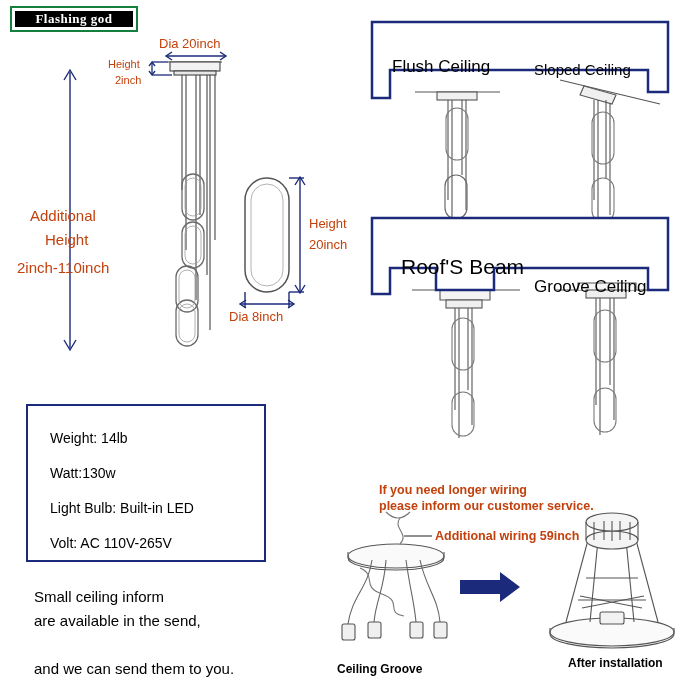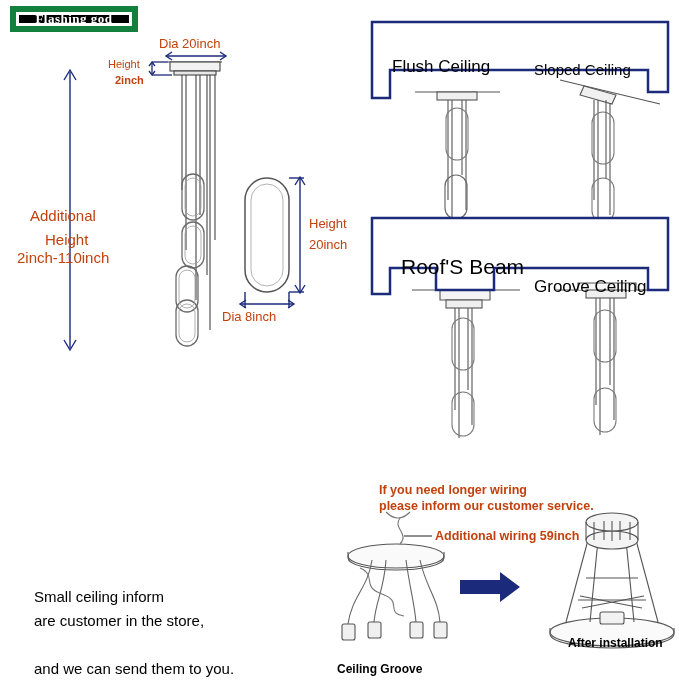"Flashing god" .brand { border: 6px solid #15803d -> 2px solid #15803d }
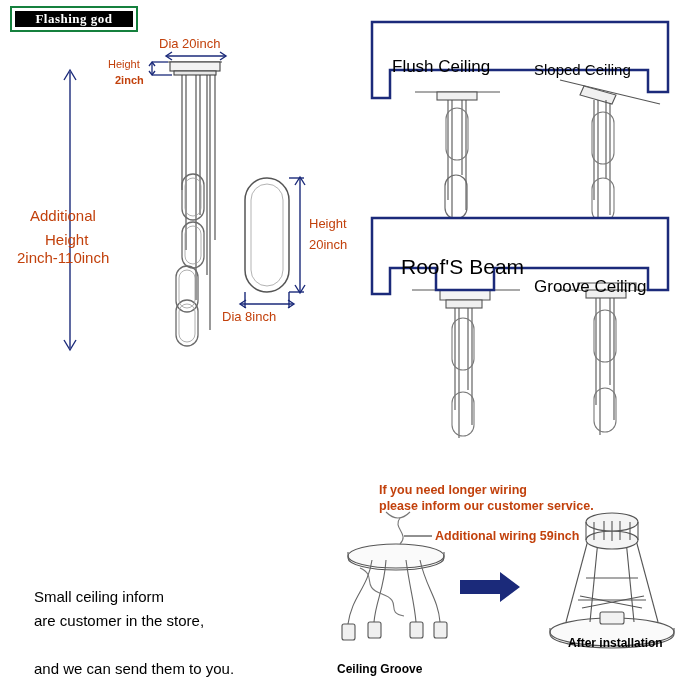"2inch" div.lbl { font-weight: bold -> none }
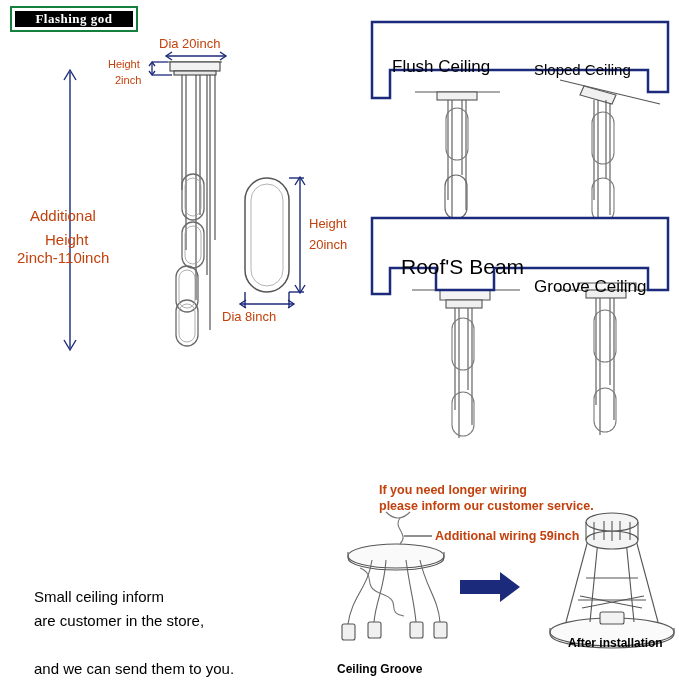"2inch-110inch" div.lbl { top: 249px -> 259px }
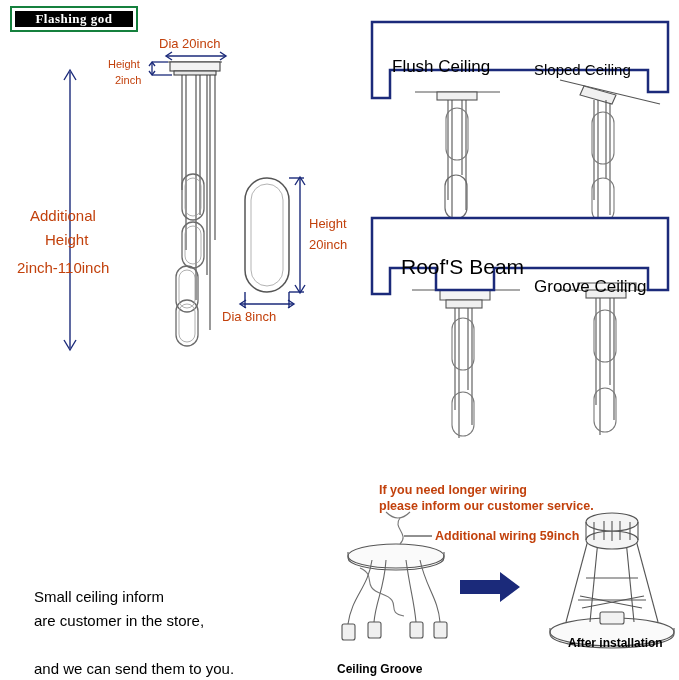"Dia 8inch" div.lbl { left: 222px -> 229px }
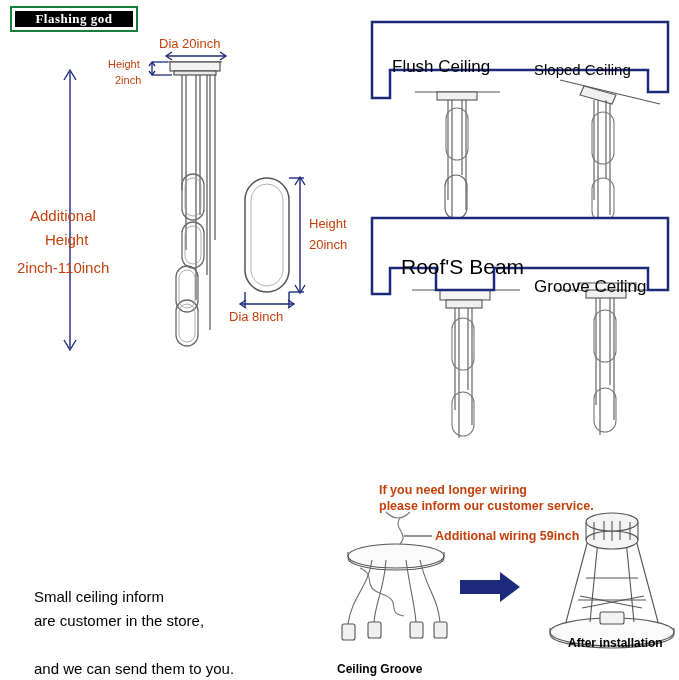"Weight: 14lb" div.spec-box { html: none -> <div> <div>Weight: 14lb</div> <div>Watt:130w</div> <div>Light Bulb: Built-in LED</div> <div>Volt: AC 110V-265V</div> </div> }
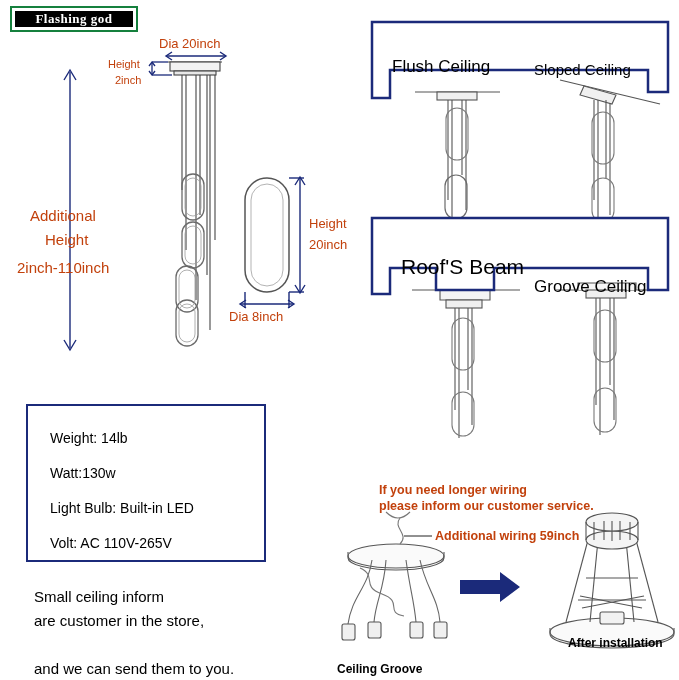"are customer in the store," div.note-line { text: customer in the store -> available in the send }
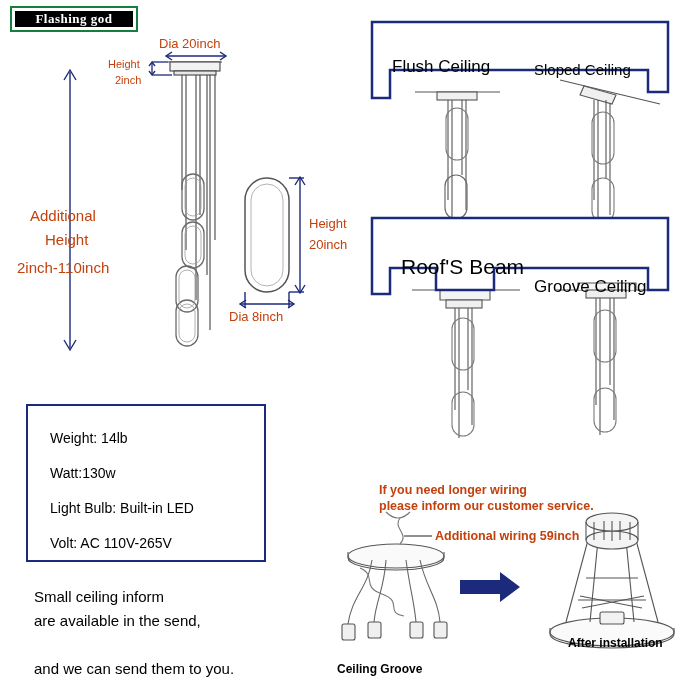"After installation" div.cap { top: 636px -> 656px }
